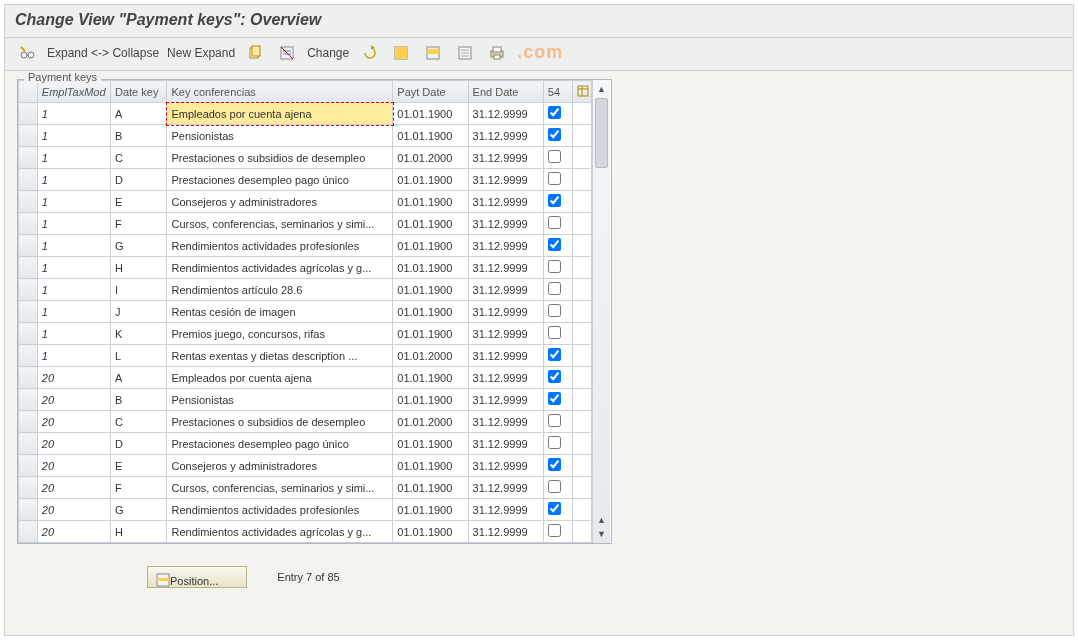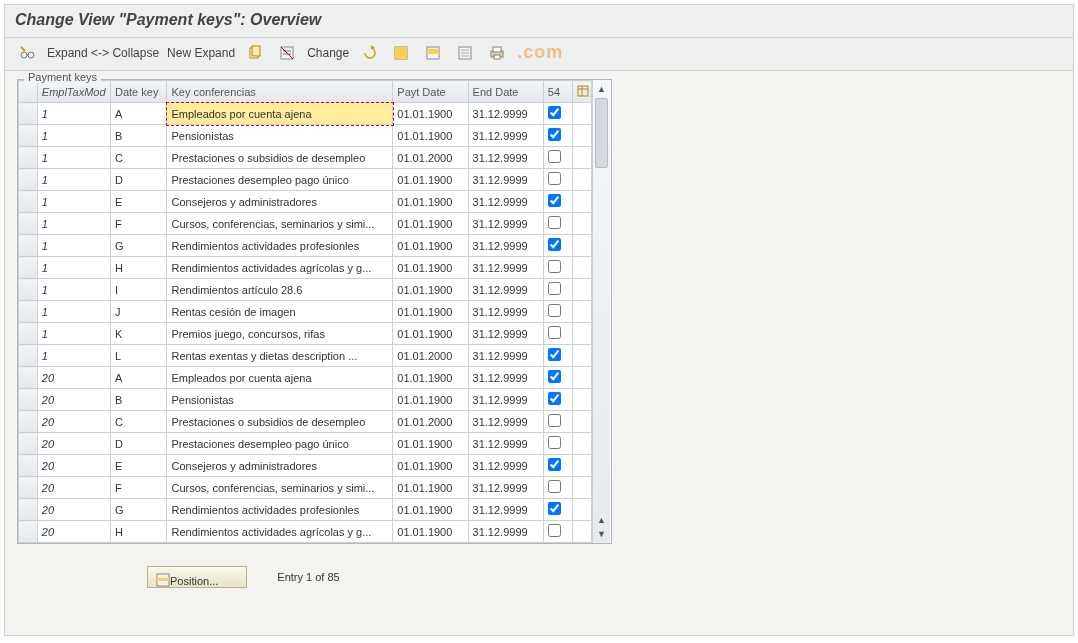"Entry 1 of 85" span.entry-status { text: 1 -> 7 }
